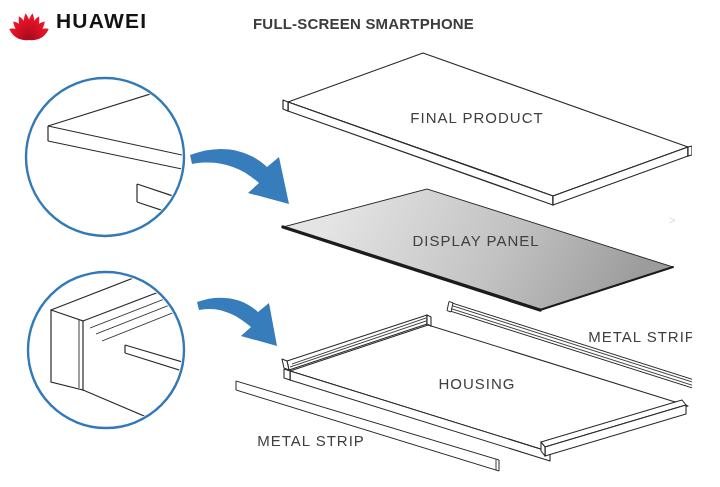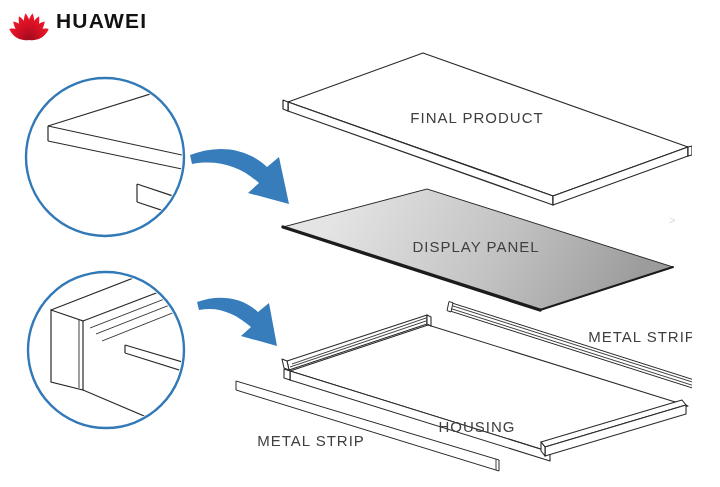"FULL-SCREEN SMARTPHONE" div.page-title { html: none -> <div>FULL-SCREEN SMARTPHONE</div> }
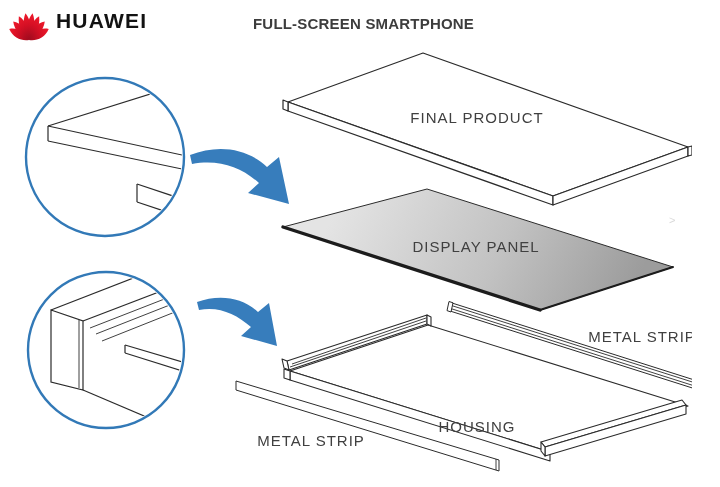"DISPLAY PANEL" .lbl-display { top: 246px -> 240px }
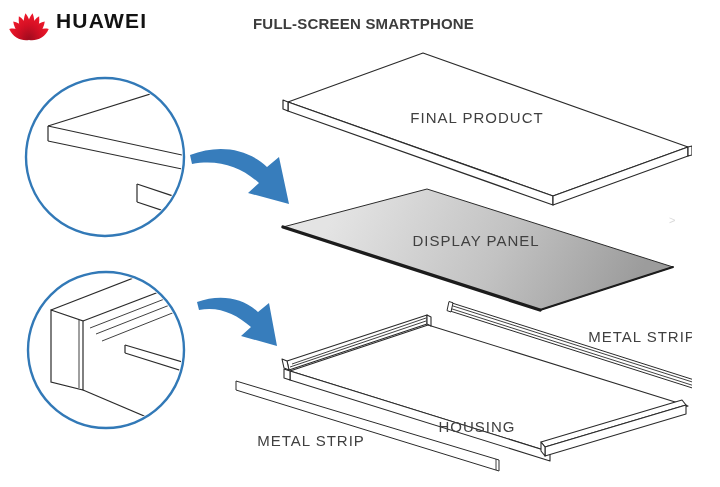"HOUSING" .lbl-housing { margin-top: 43px -> none }
